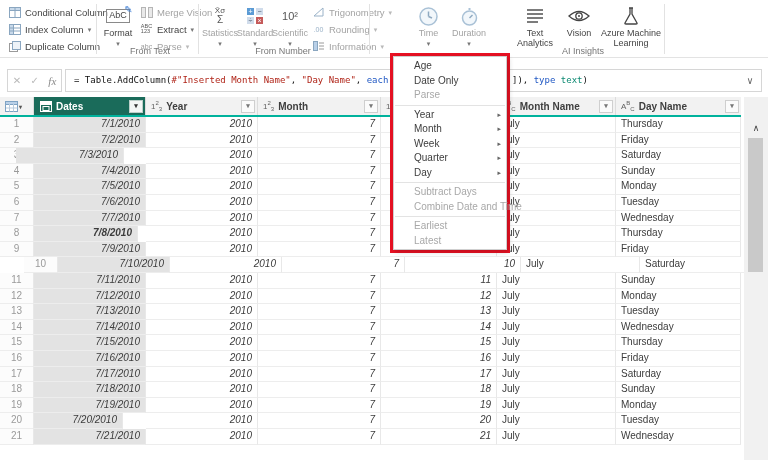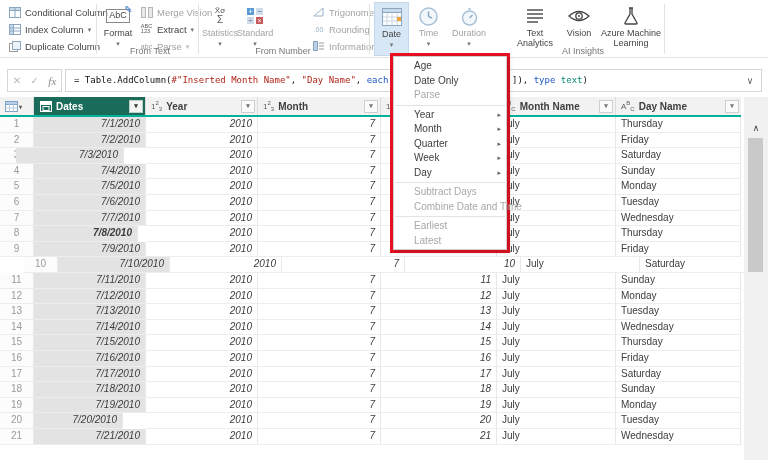"10²" div.bbtn { html: none -> <div> <span> <span>10²</span> </span> <span>Scientific</span> <span>▾</span> </div> }
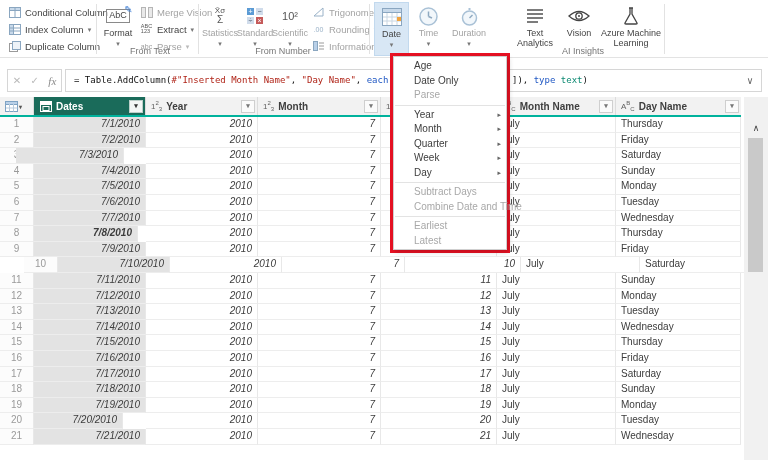"Date" div.bbtn { html: <div> <span> <svg> <rect></rect> <rect></rect> <line></line> <line></line> <line></line> <line></line> <line></line> <rect></rect> </svg> </span> <span>Date</span> <span>▾</span> </div> -> none }
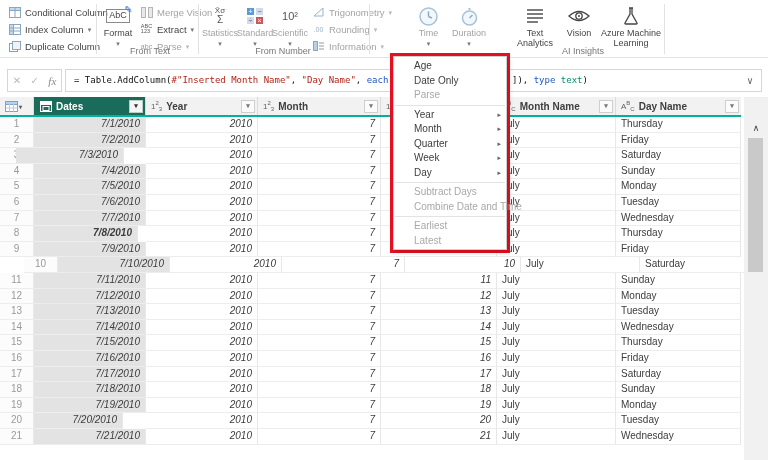"Quarter" div.menu-item { order: before "Week" -> after "Week" }
